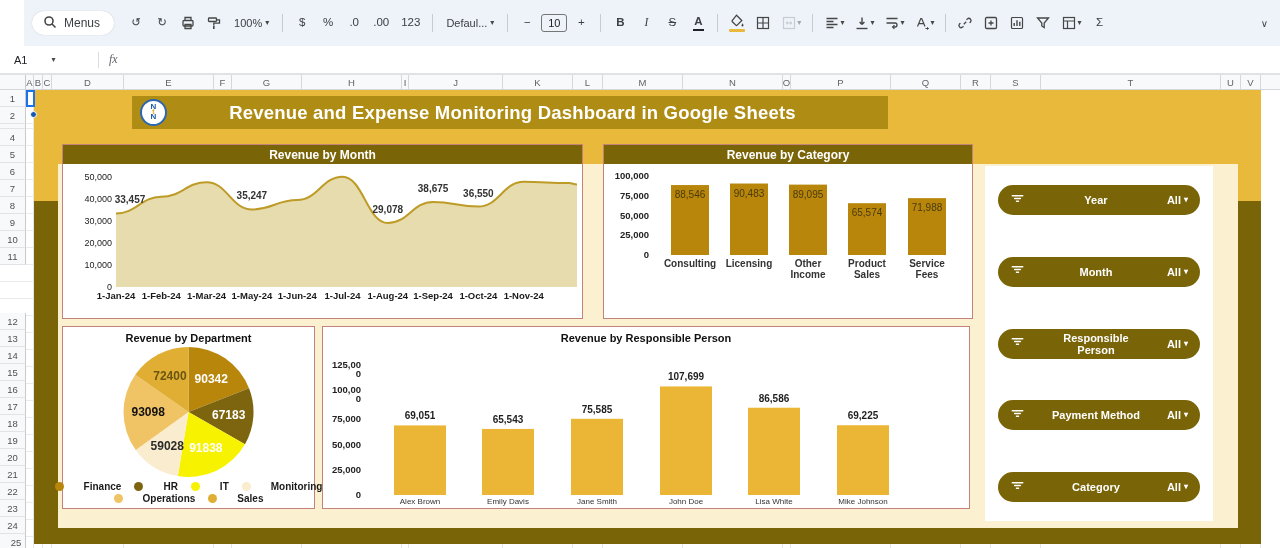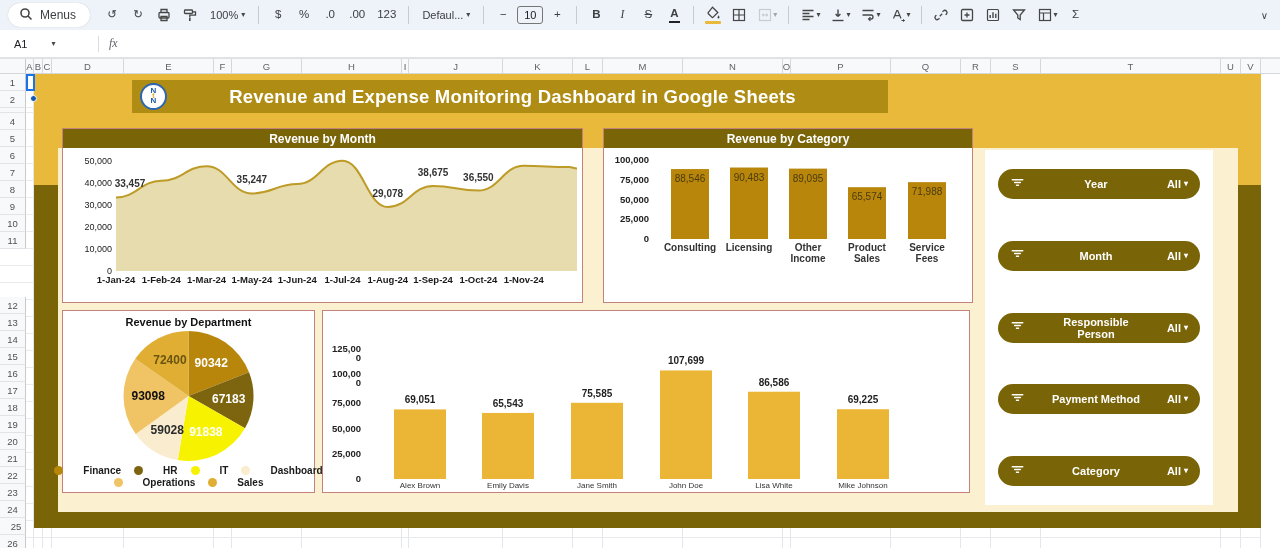"Menus" .toolbar { height: 30px -> 46px; margin-left: none -> 24px }
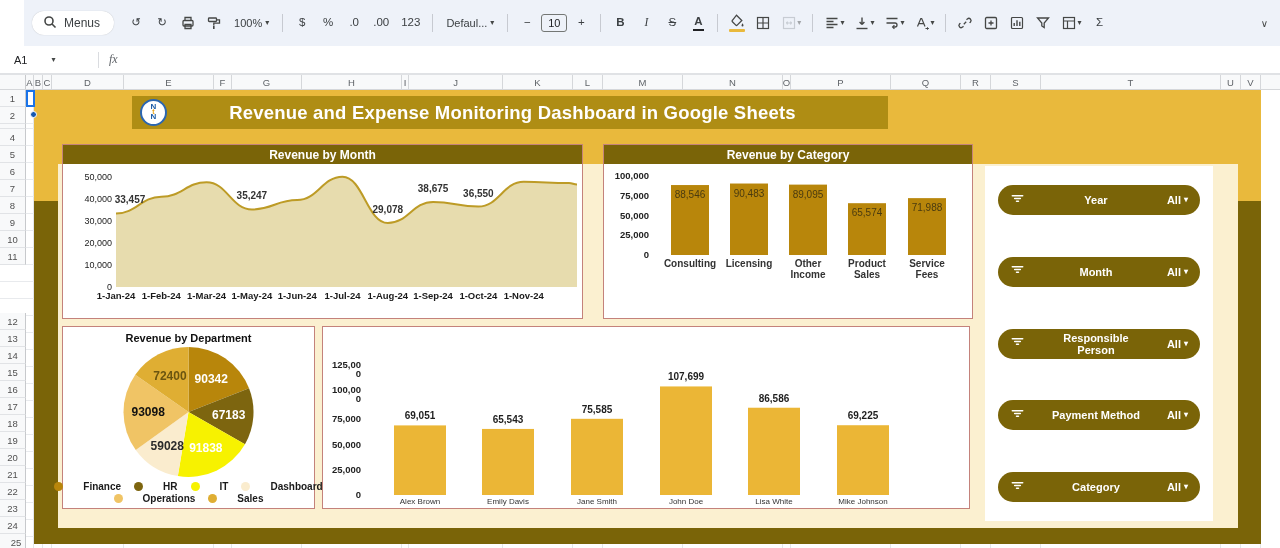"Revenue by Responsible Person" div.card-title { html: none -> <div>Revenue by Responsible Person</div> }
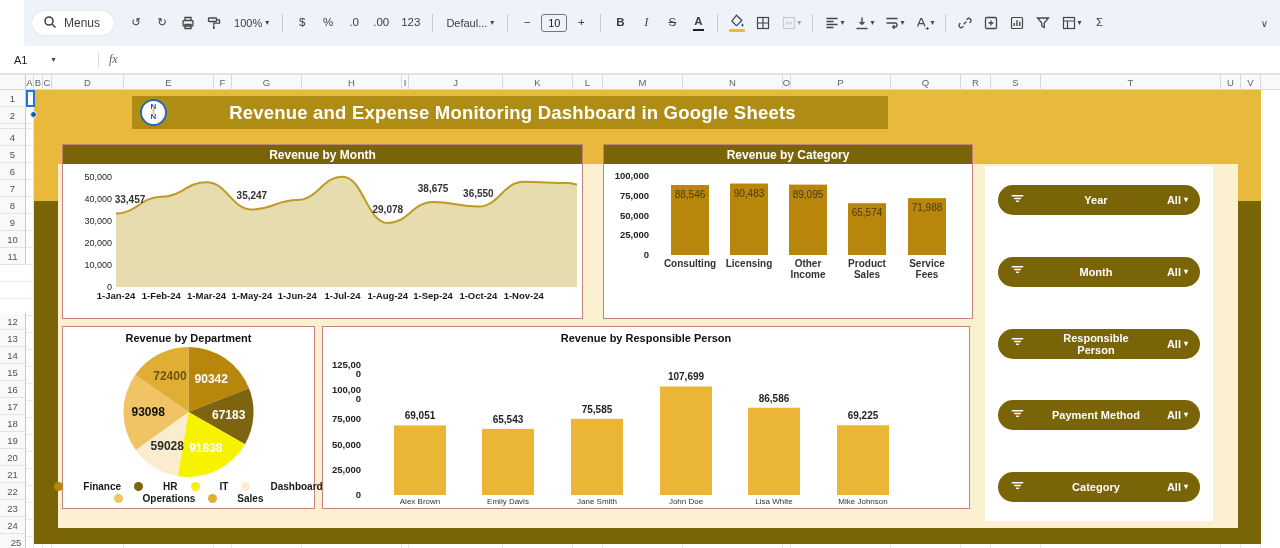"Dashboard" span { text: Dashboard -> Monitoring }
